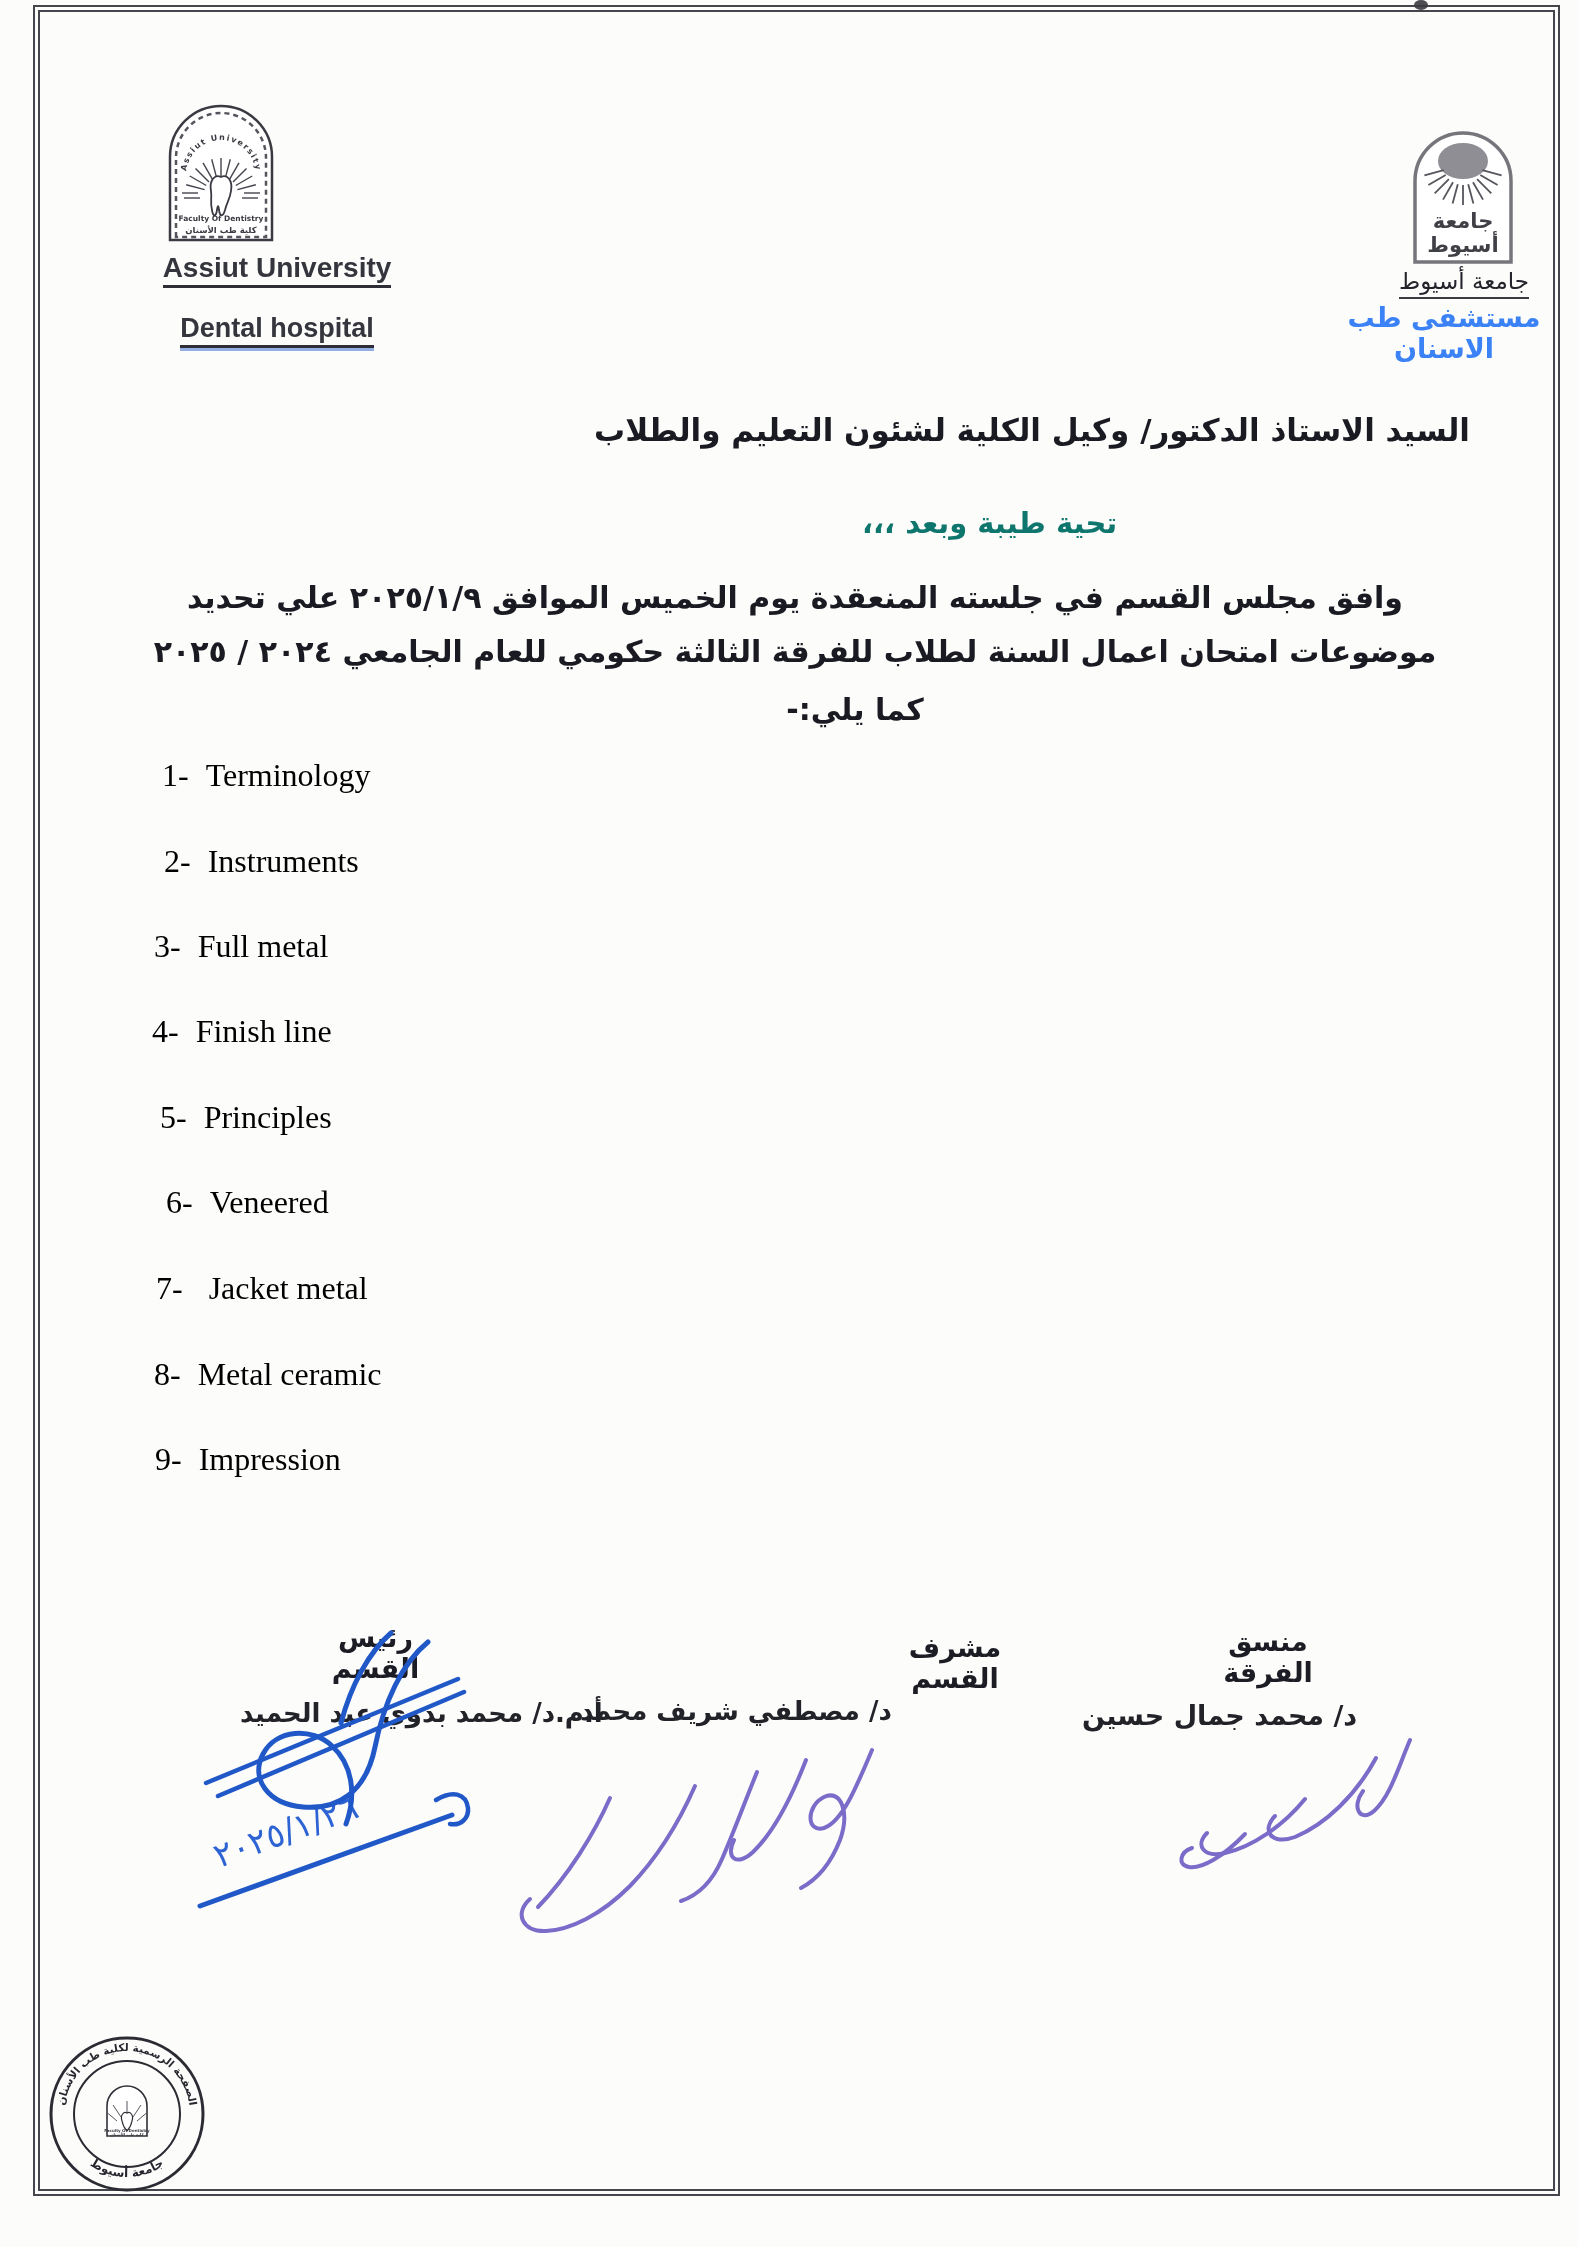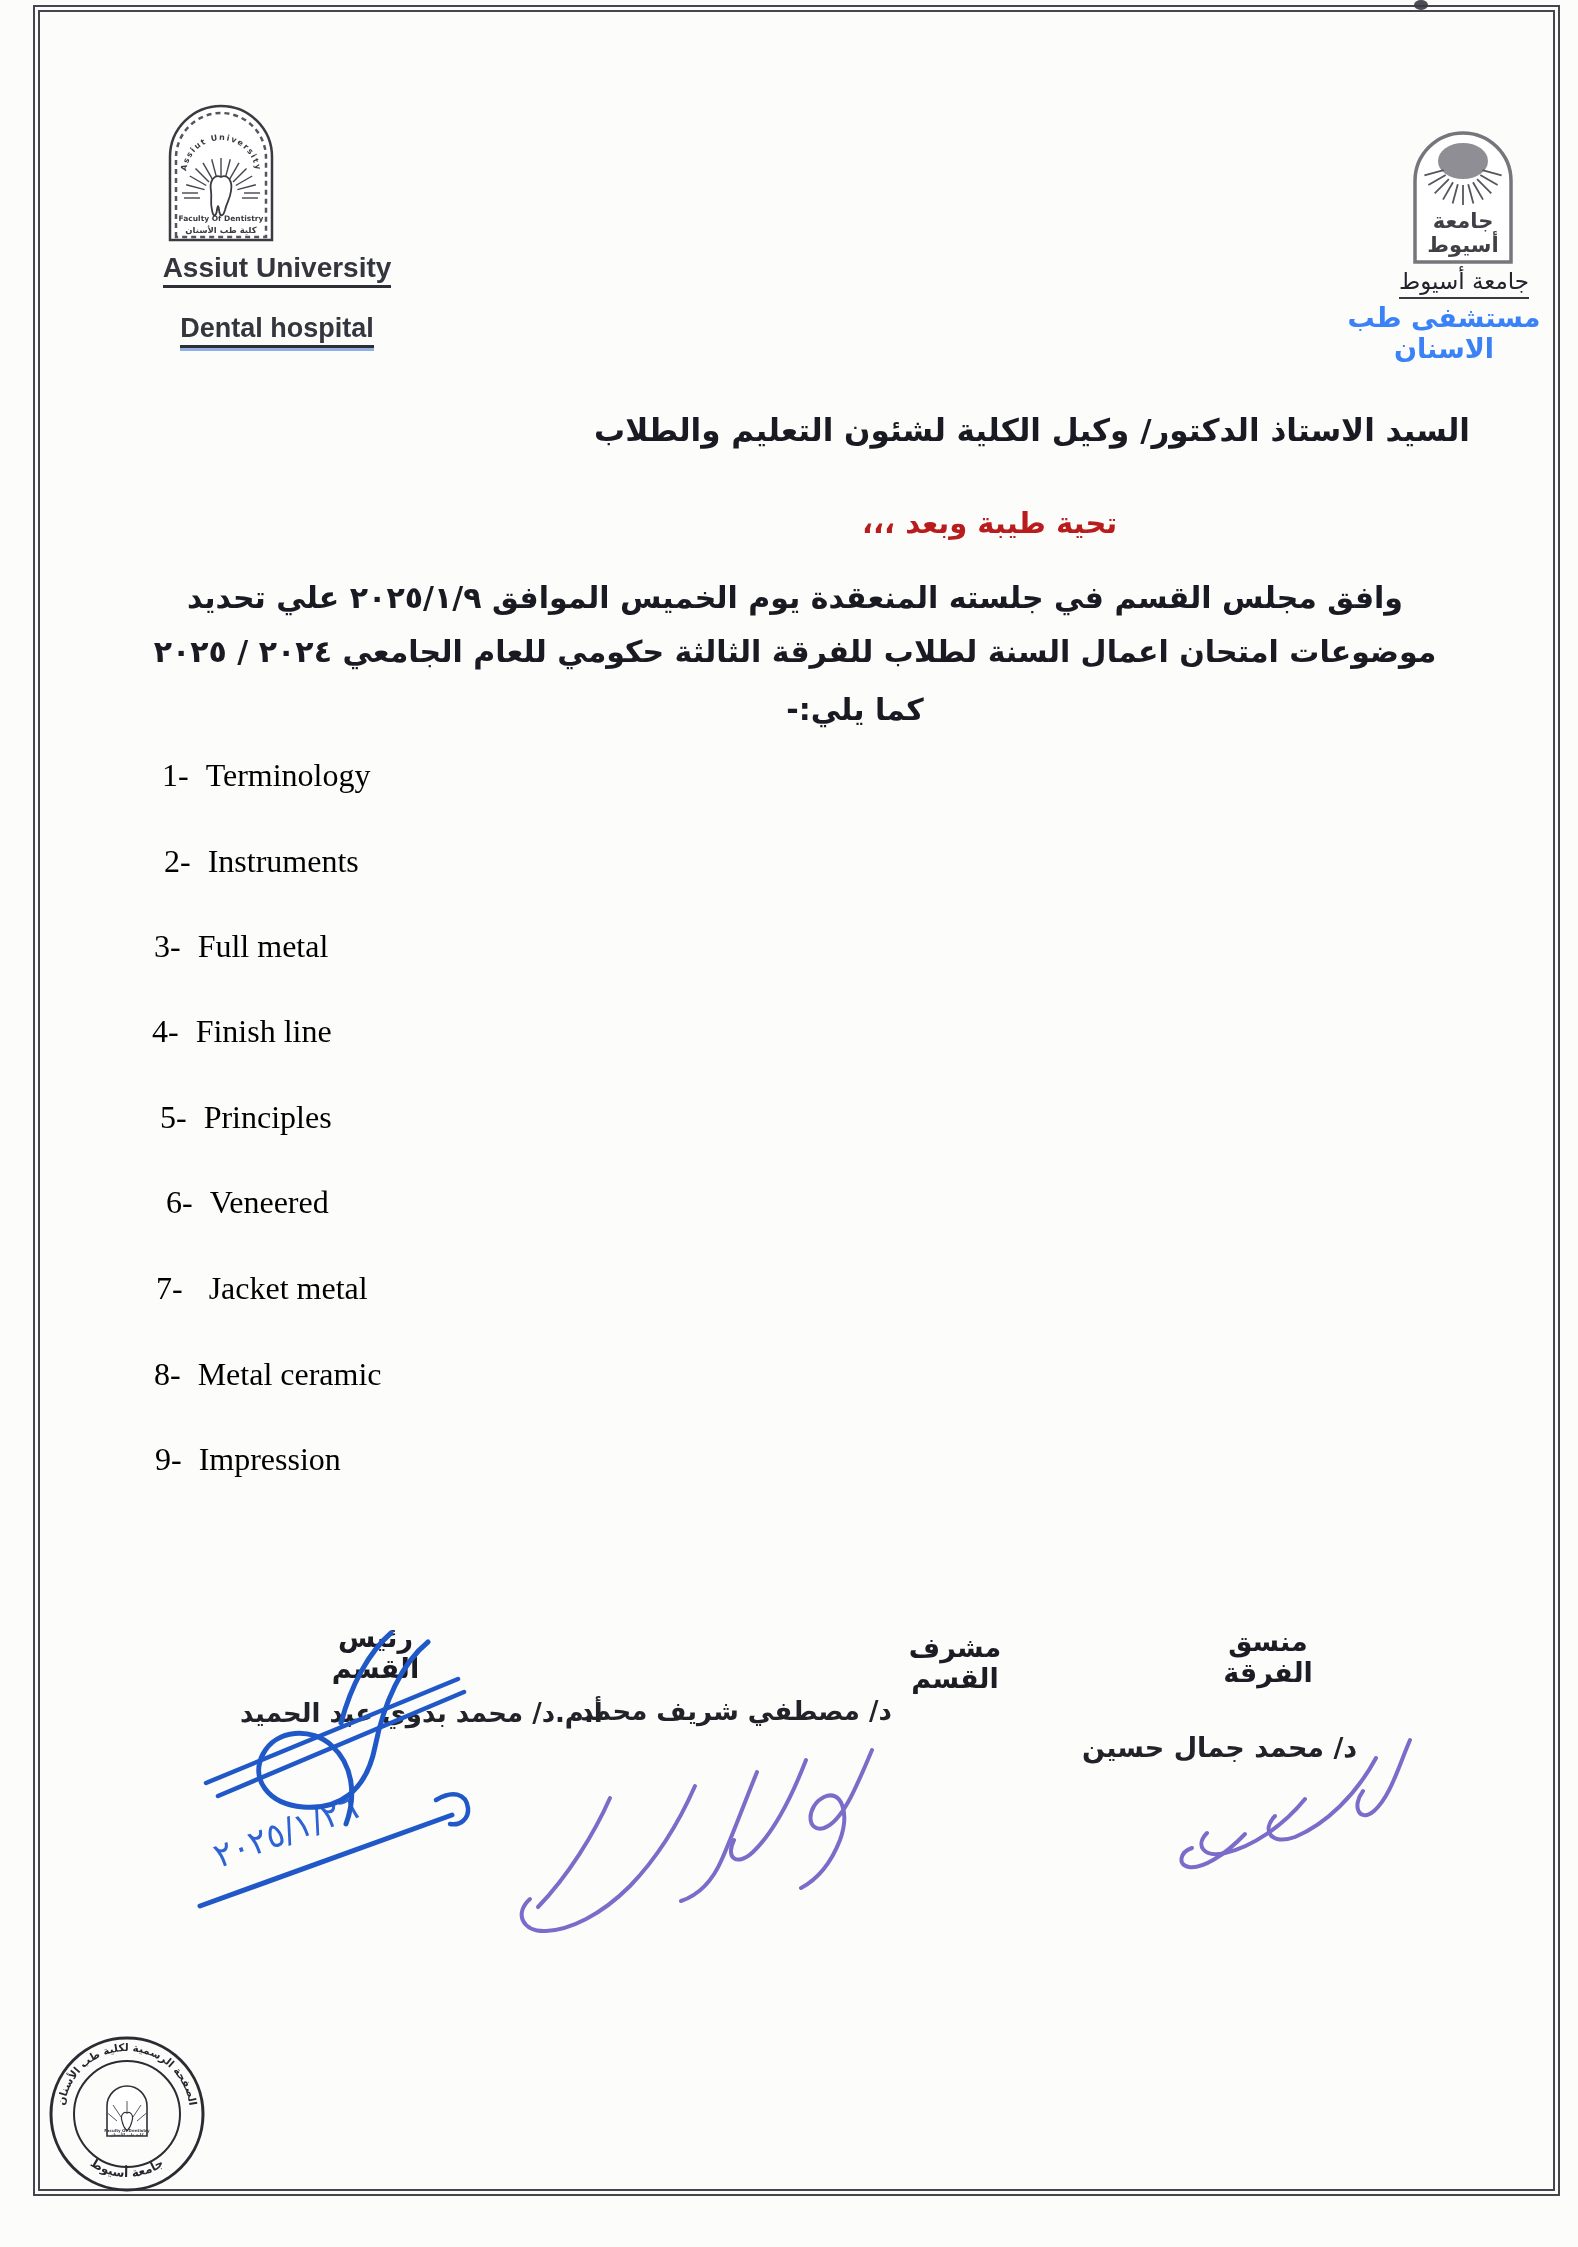"تحية طيبة وبعد ،،،" .greeting { color: #b91c1c -> #0f766e }
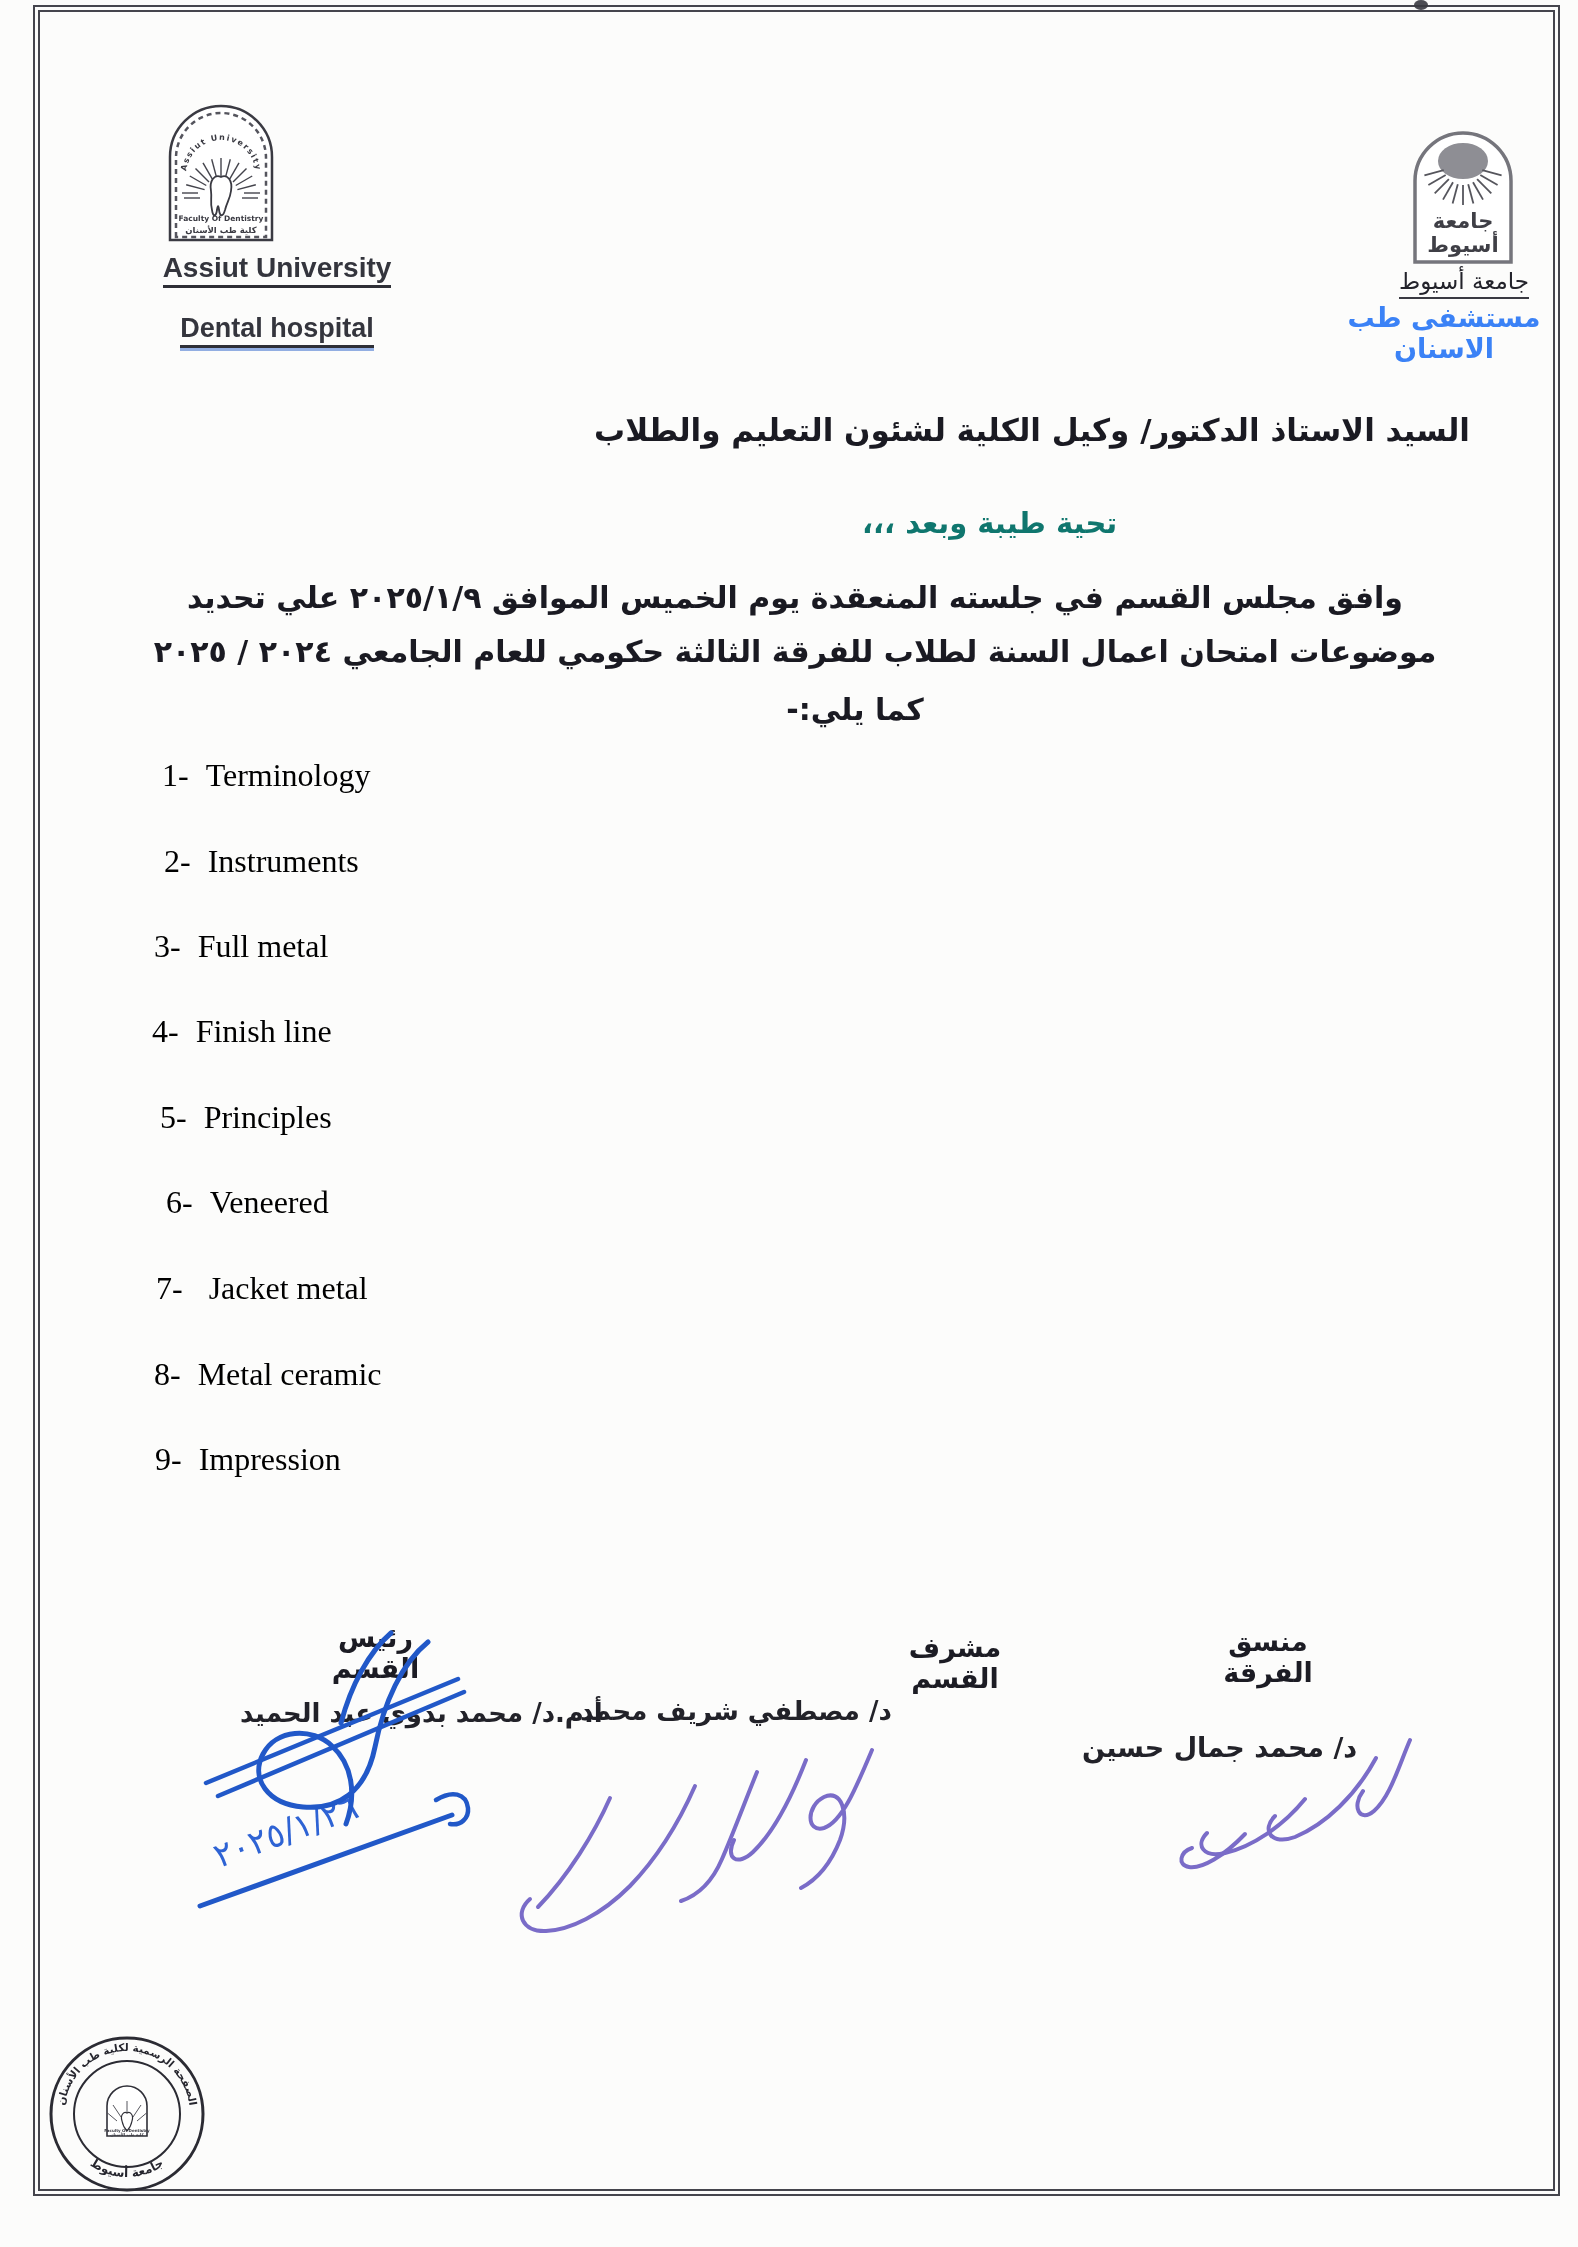"د/ محمد جمال حسين" .name-coordinator { margin-top: 32px -> none }
